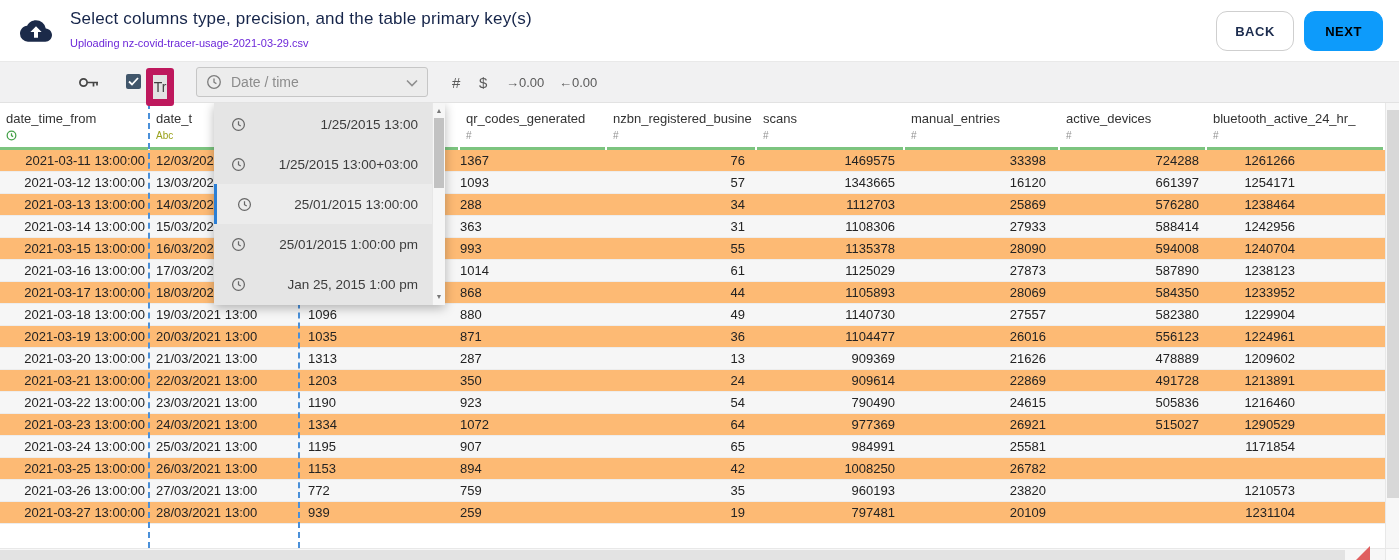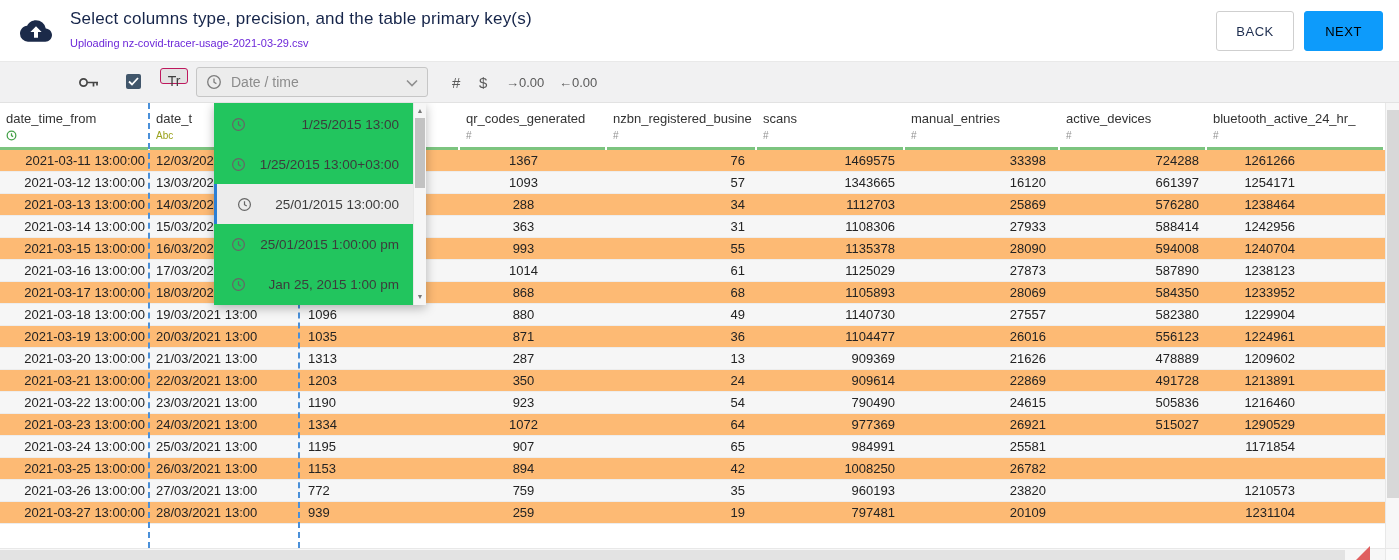"BACK" .btn { border-radius: 3px -> 11px; font-weight: 400 -> 700 }
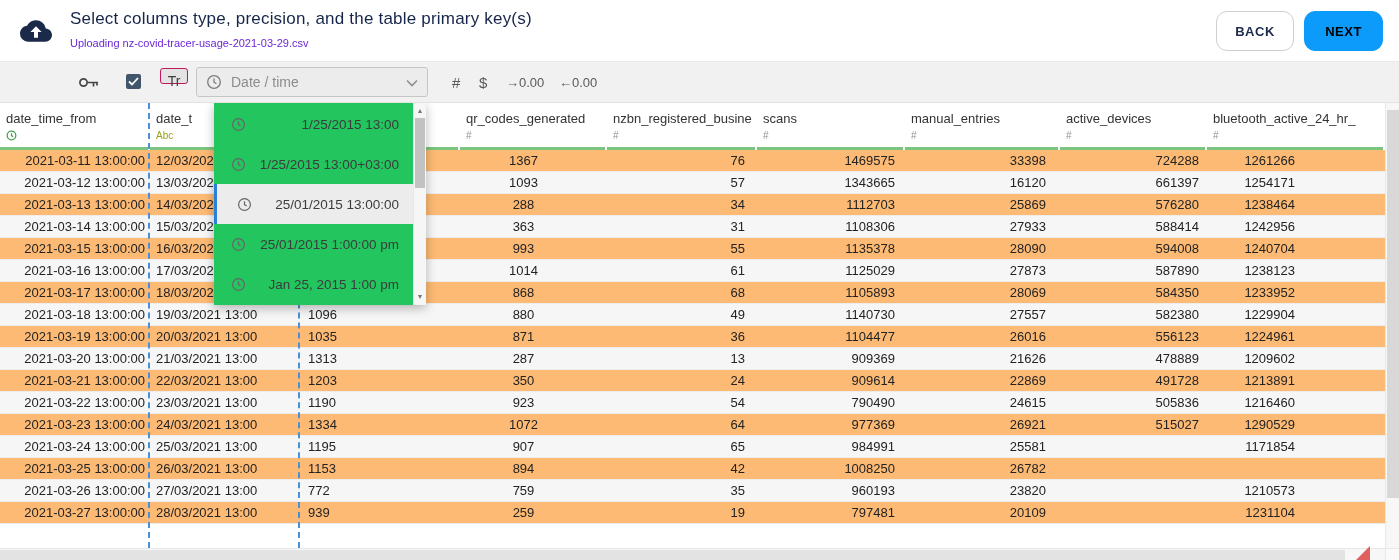"Tr" .tb-tr { border: 1px solid #be185d -> 7px solid #be185d; height: 16px -> 38px; left: 160px -> 146px }
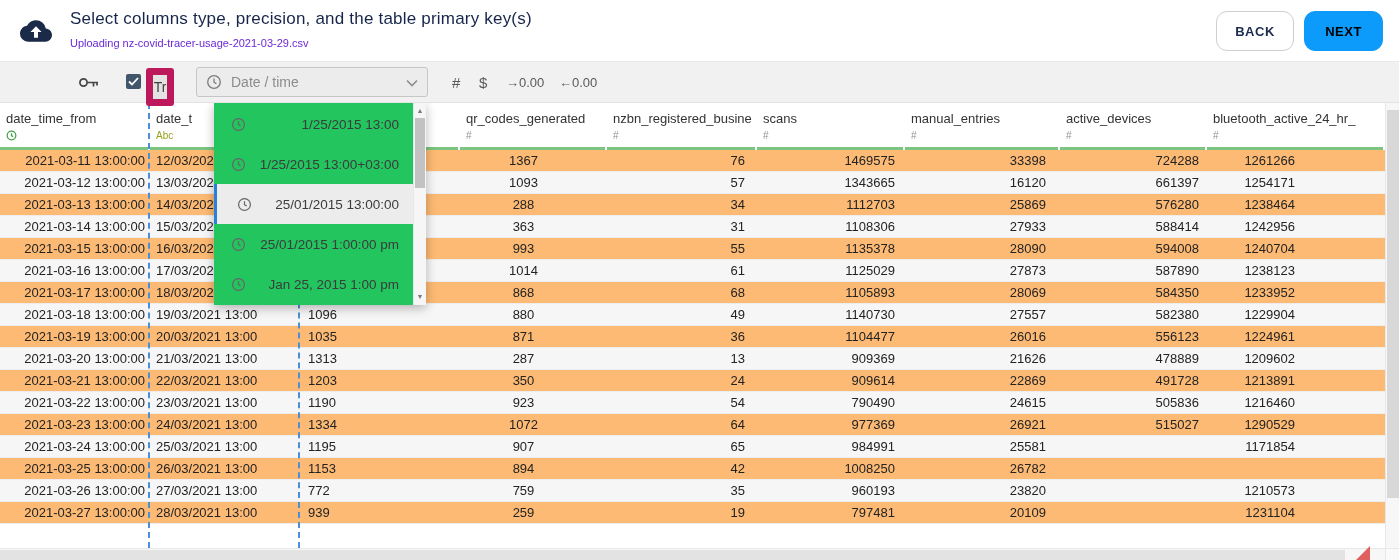"1/25/2015 13:00" .popup { background: #22c55e -> #e5e5e5; width: 212px -> 231px }
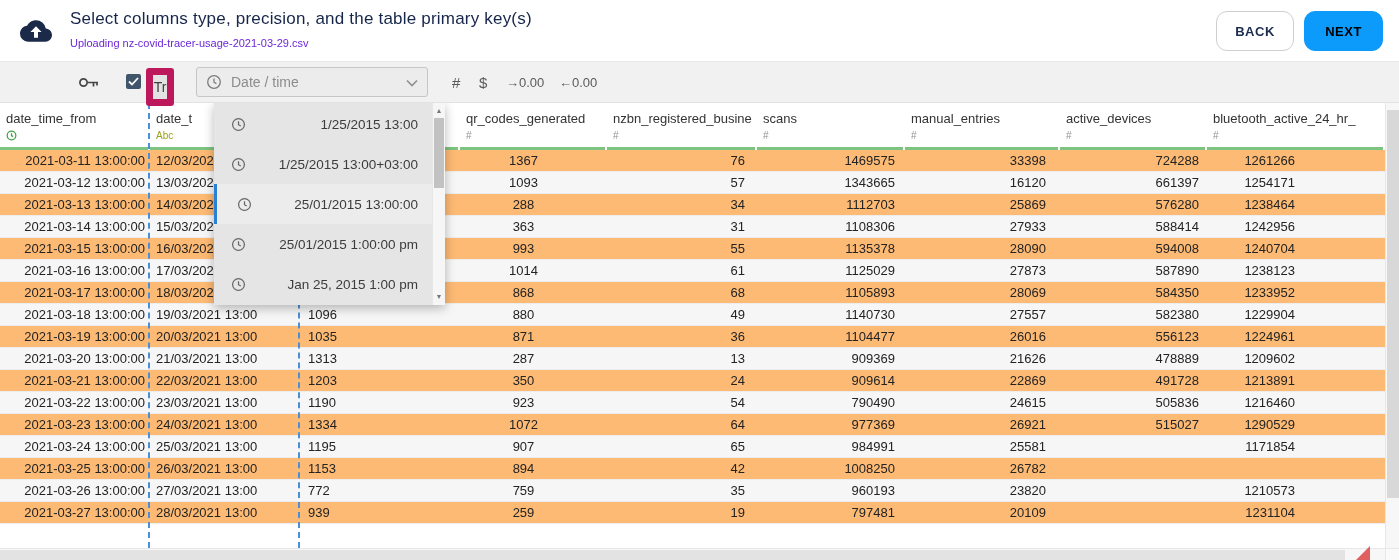"1367" .c3 { text-align: center -> left }
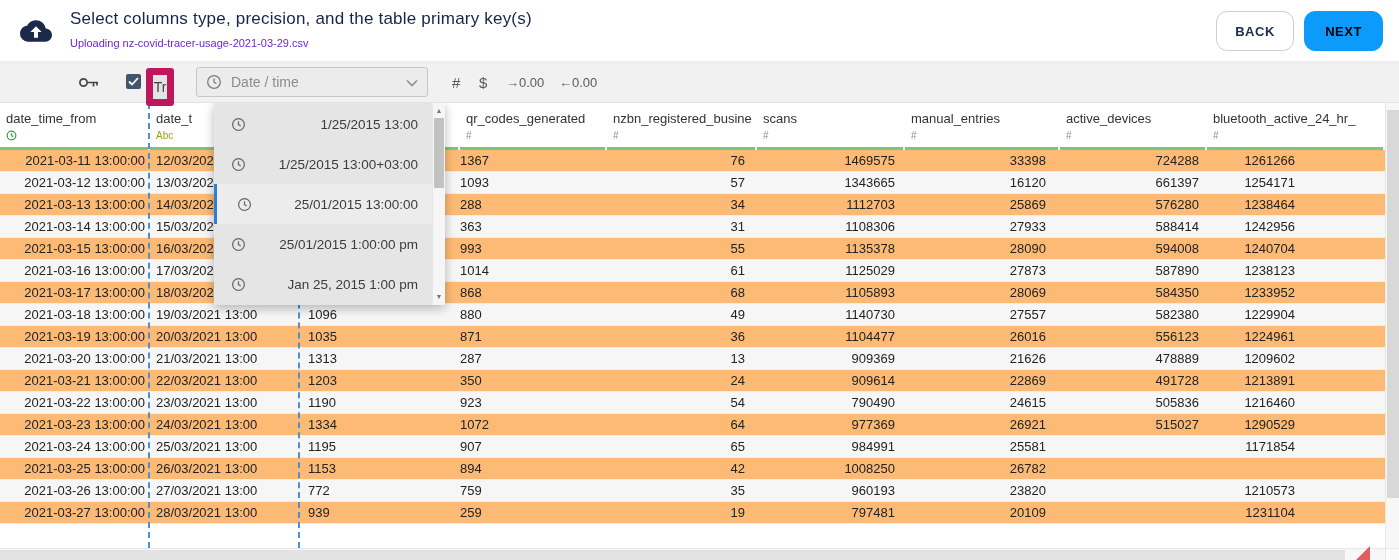"68" div.cell { text: 68 -> 44 }
